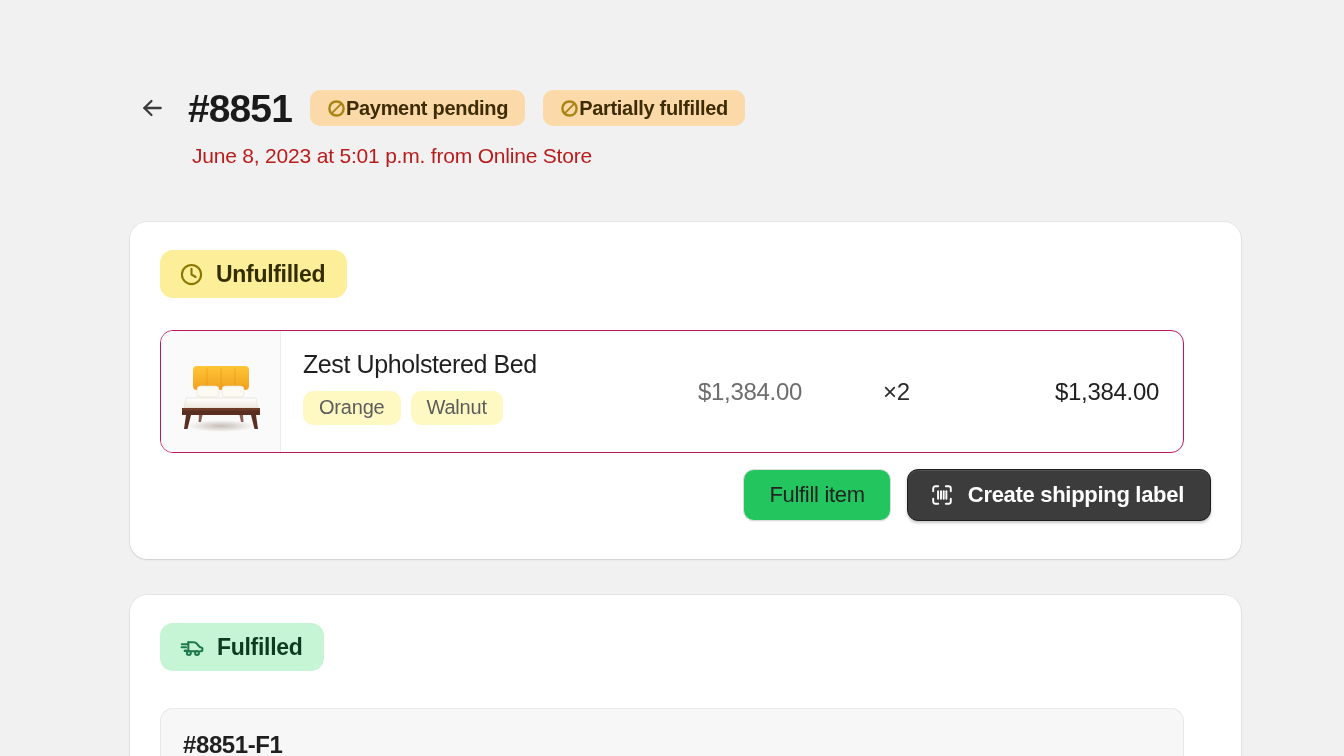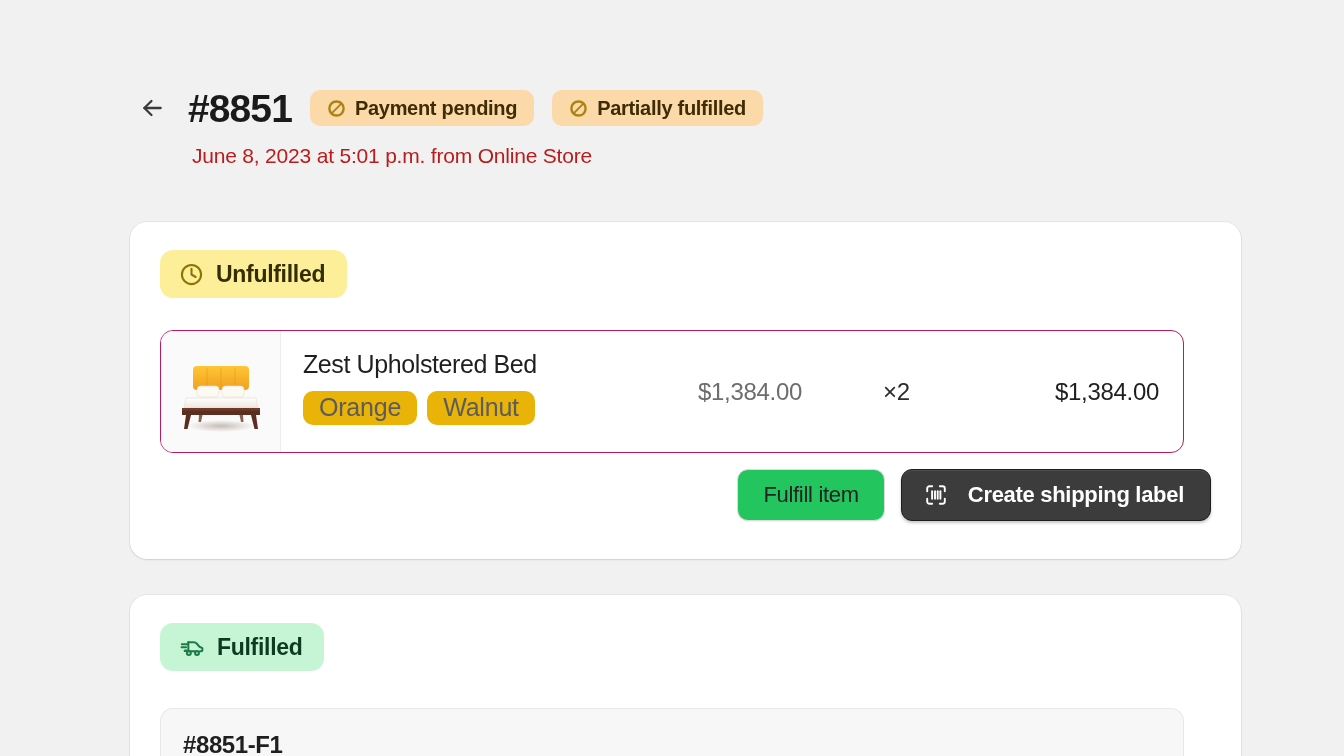"Payment pending" .badge { gap: 9px -> none }
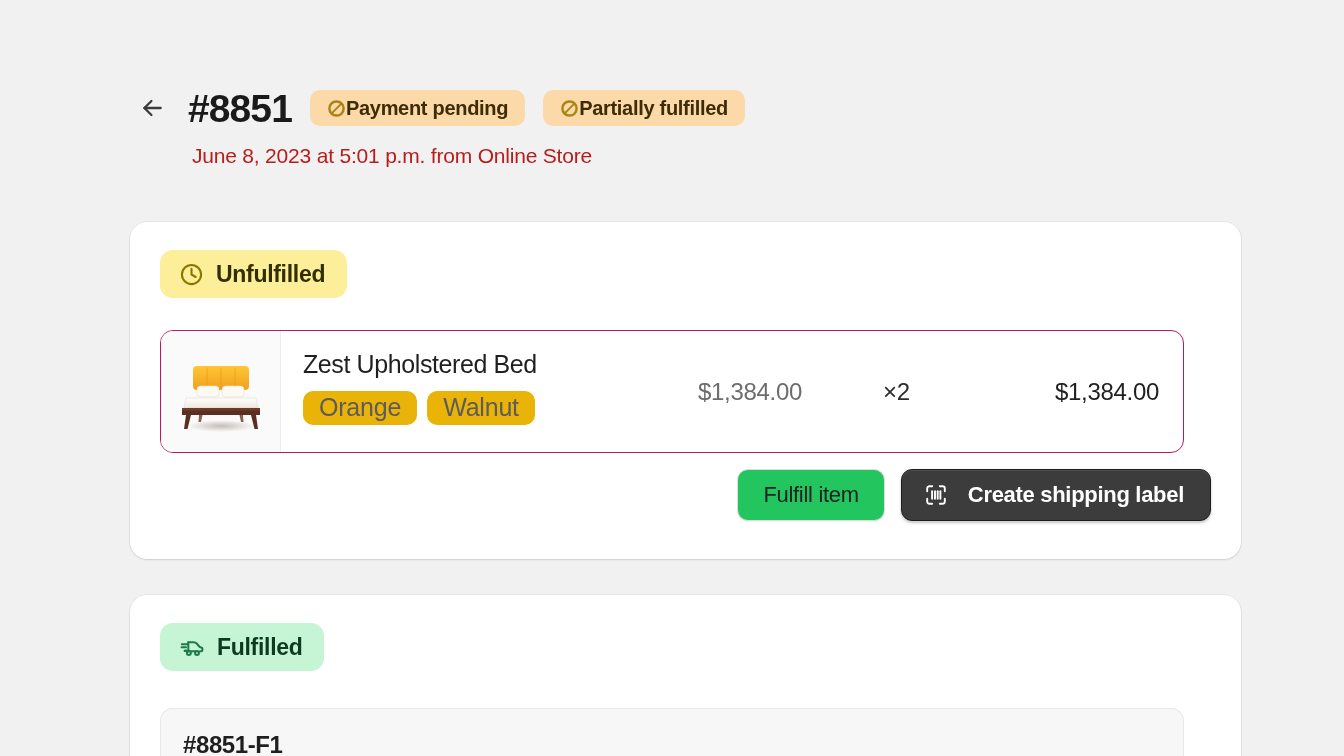"Orange" .chip { background: #eab308 -> #fef9c3; font-size: 25px -> 20px }
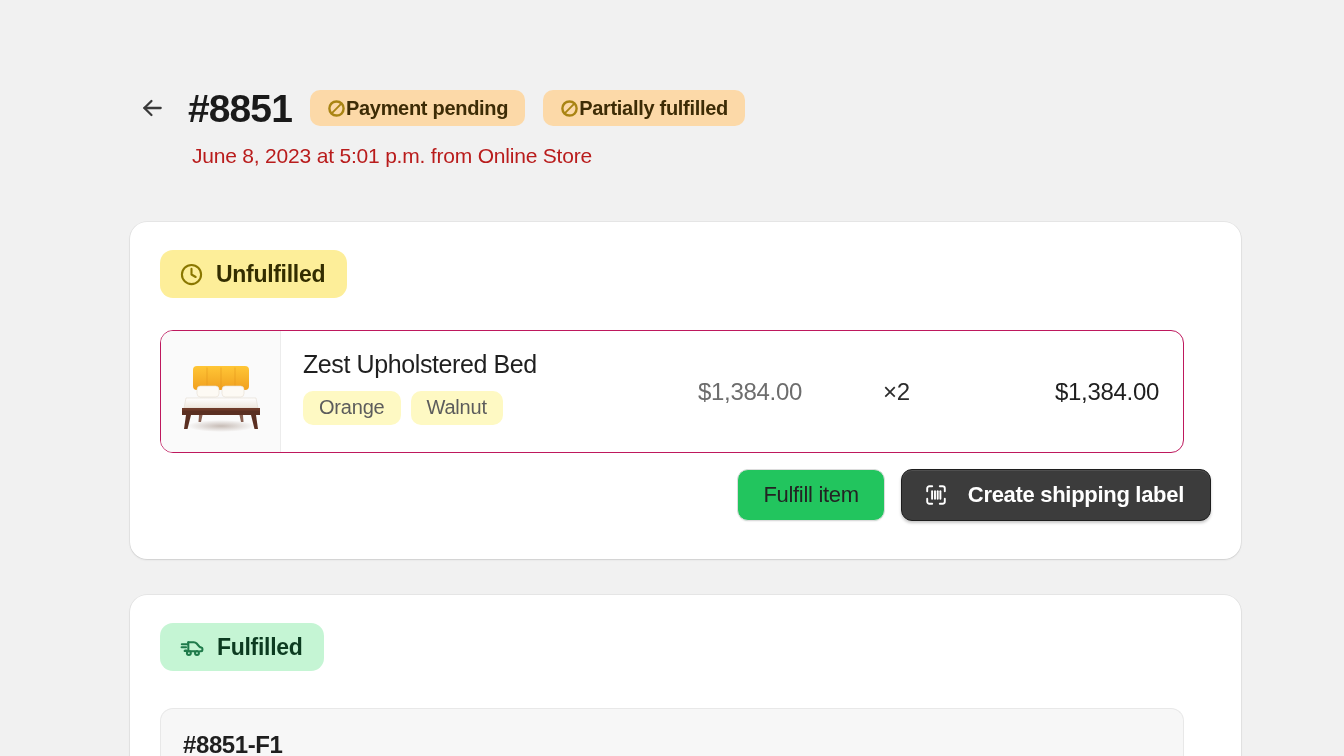"Create shipping label" .btn-primary { gap: 20px -> 14px }
